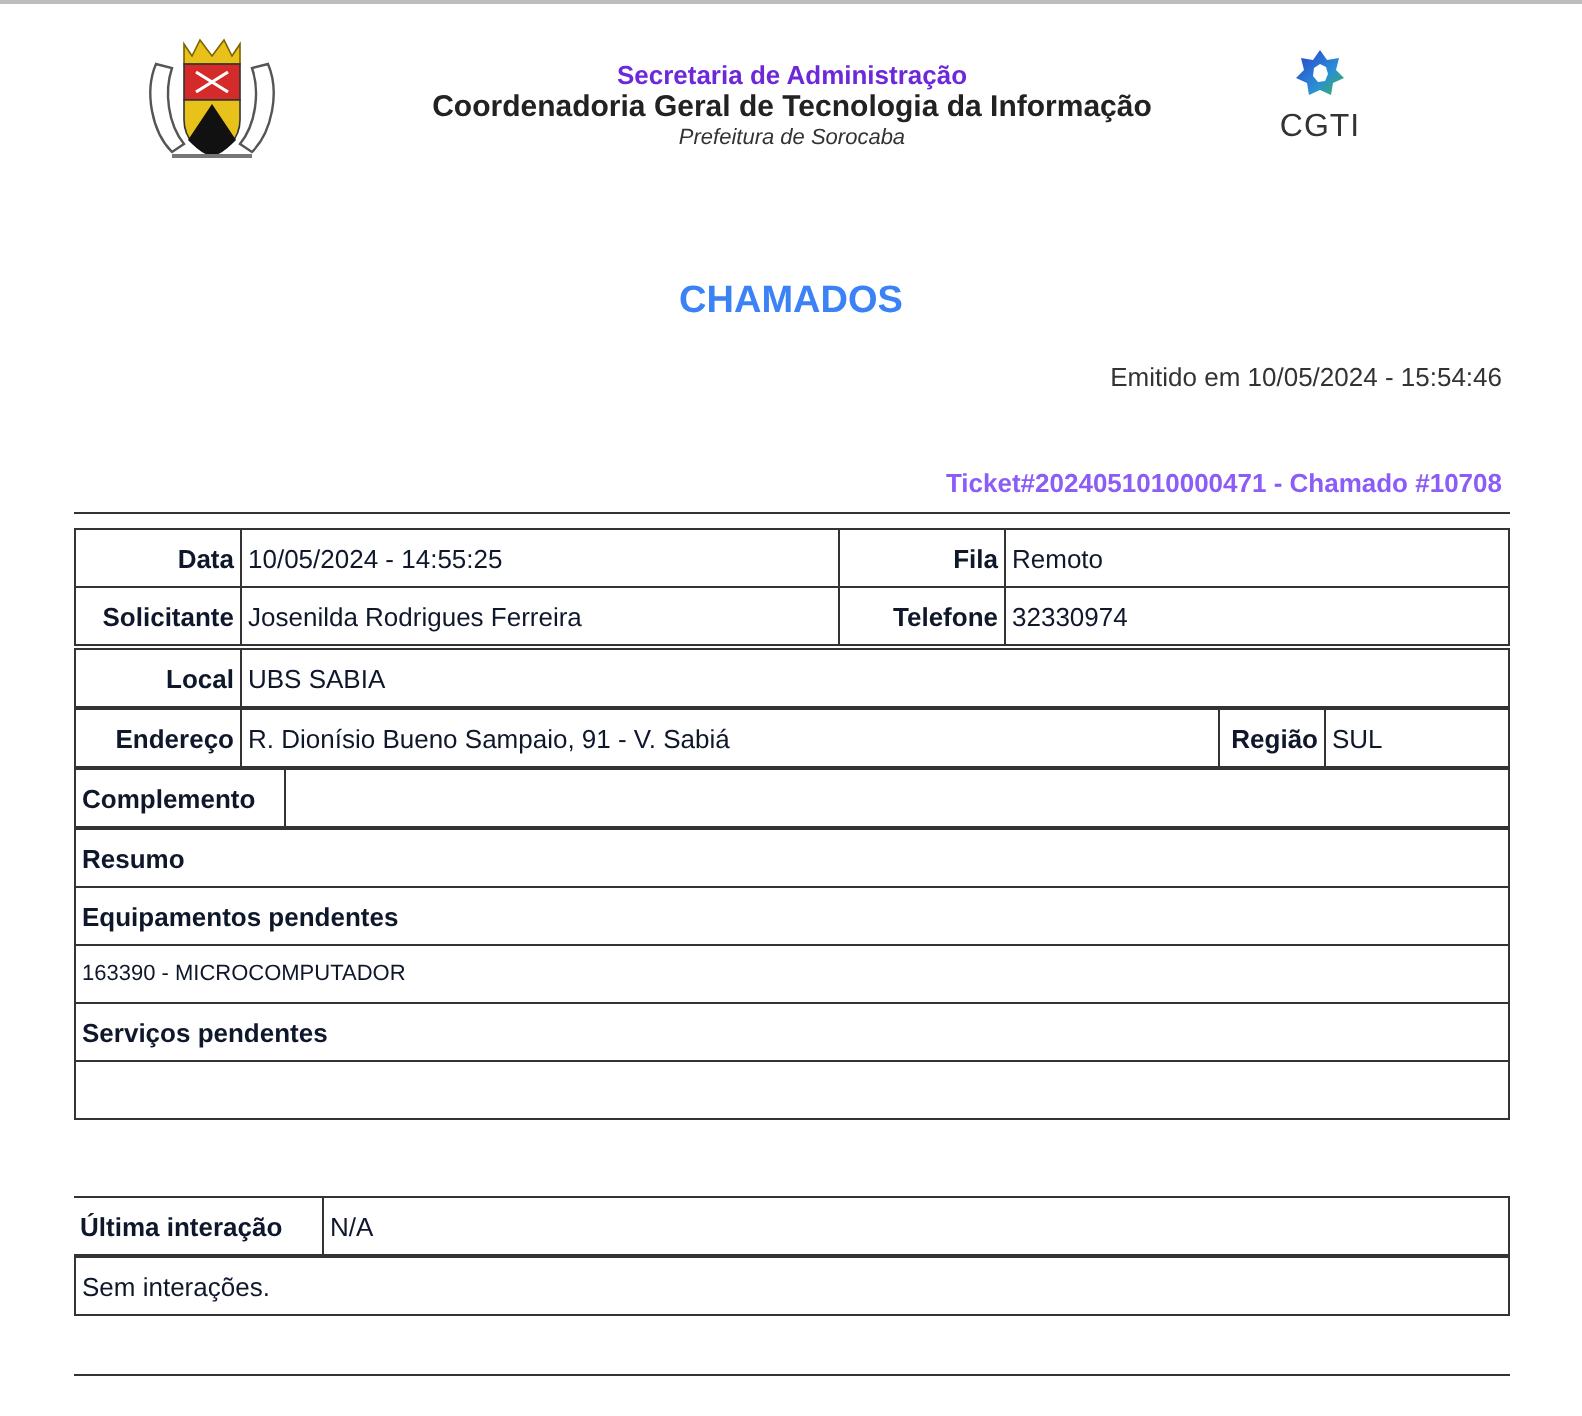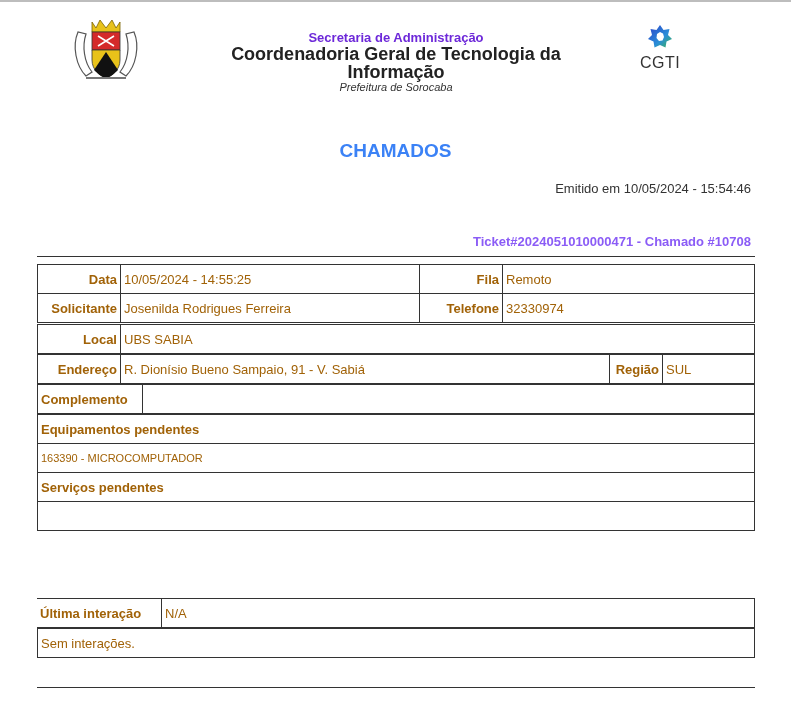"Coordenadoria Geral de Tecnologia da" .h2 { font-size: 18px -> 15px }
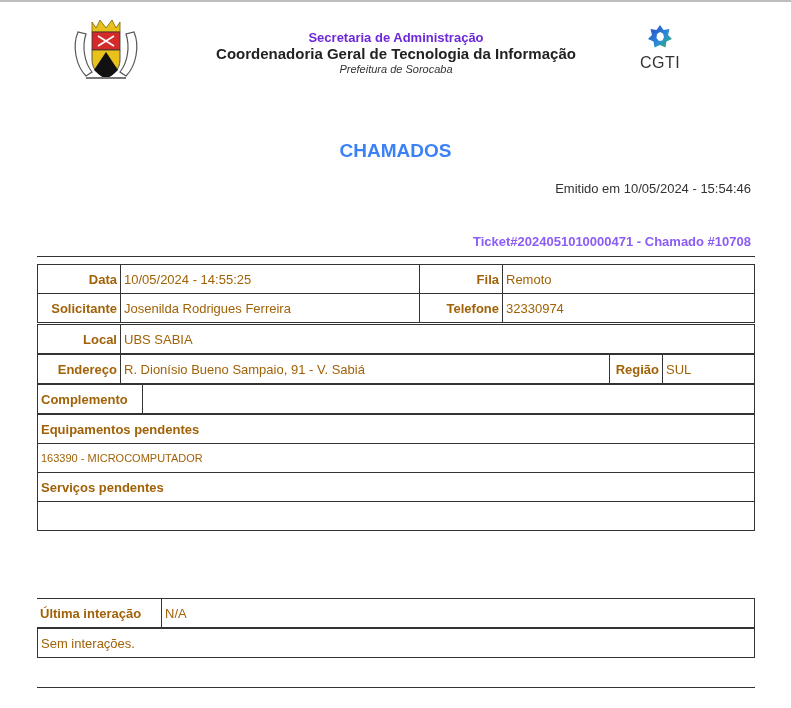"Data" table.grid td { color: #a16207 -> #0f172a }
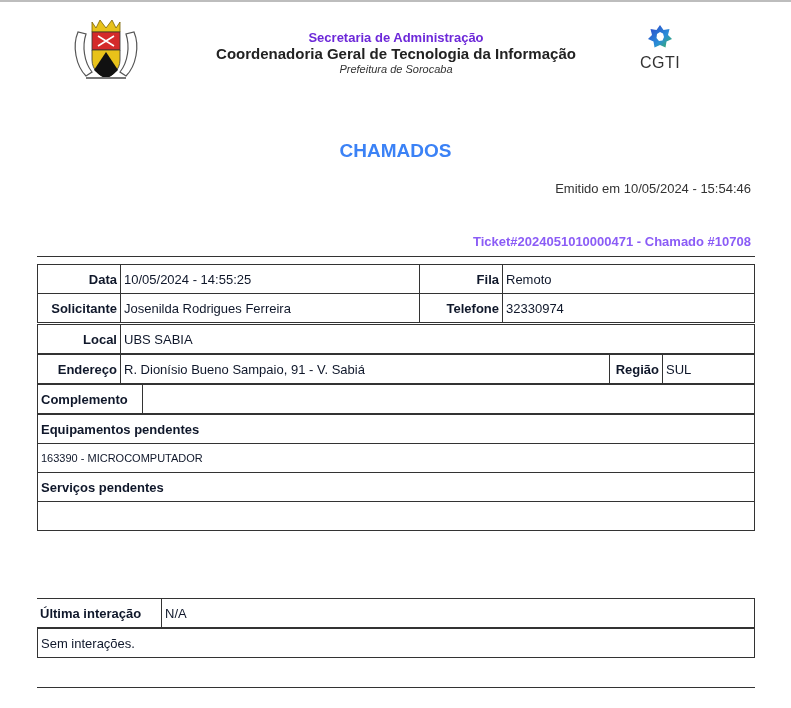"Resumo" tr { html: none -> <tr> <td>Resumo</td> </tr> }
